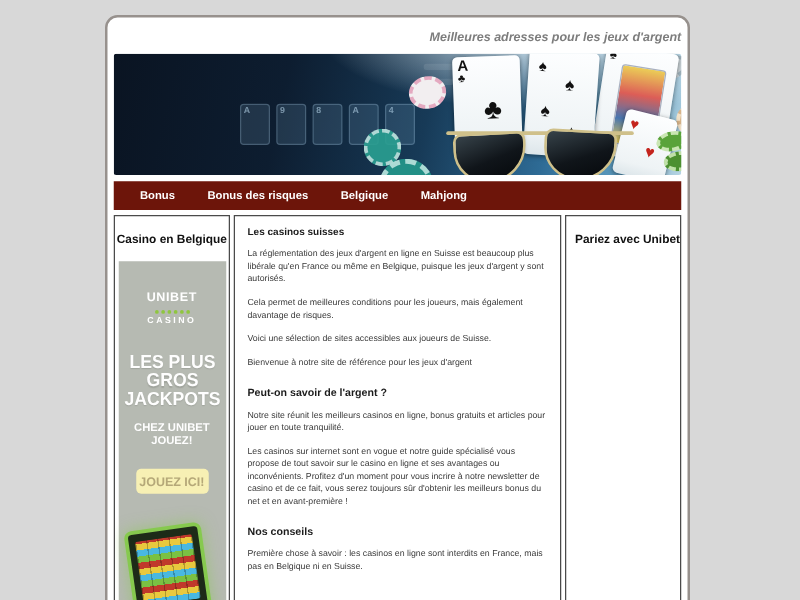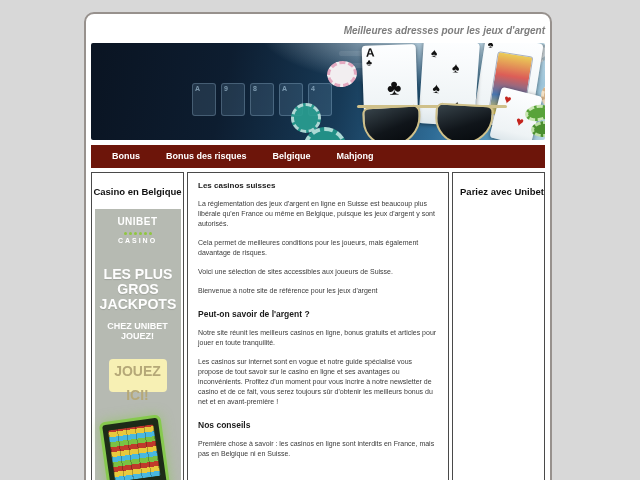"UNIBET" .ub-brand { padding-top: 7px -> 24px }
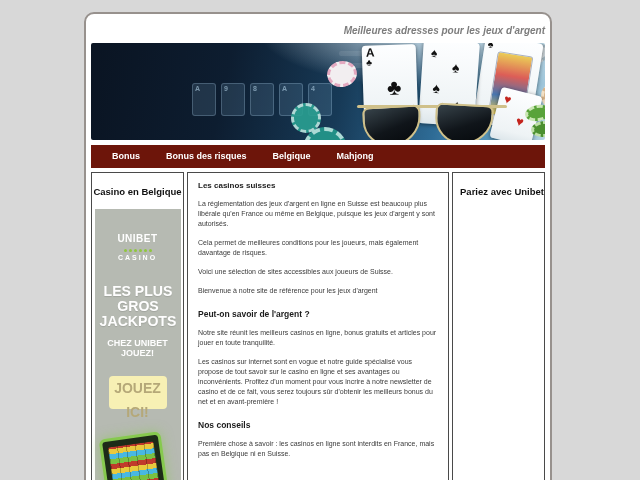"JOUEZ ICI!" .ub-cta { font-size: 14px -> 10px; height: 33px -> 20px }
